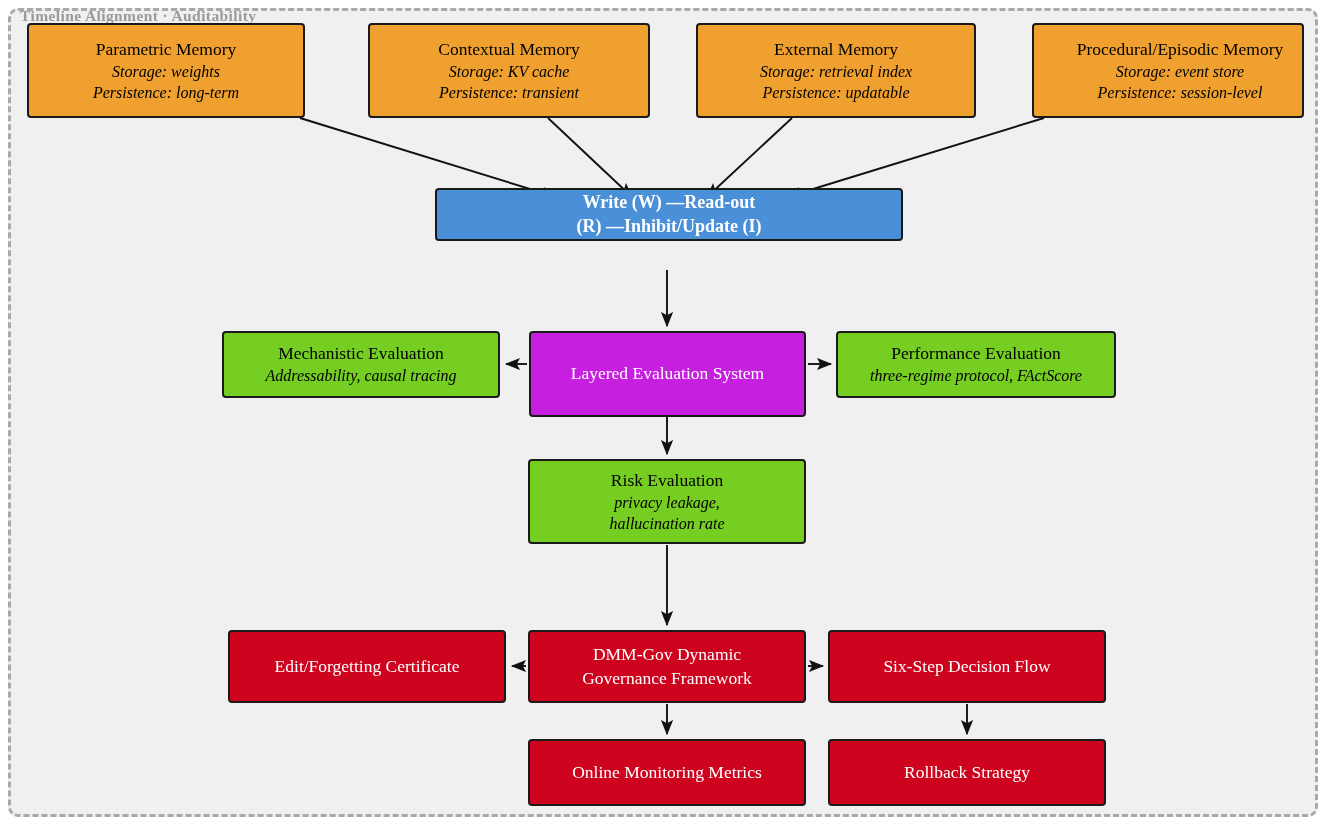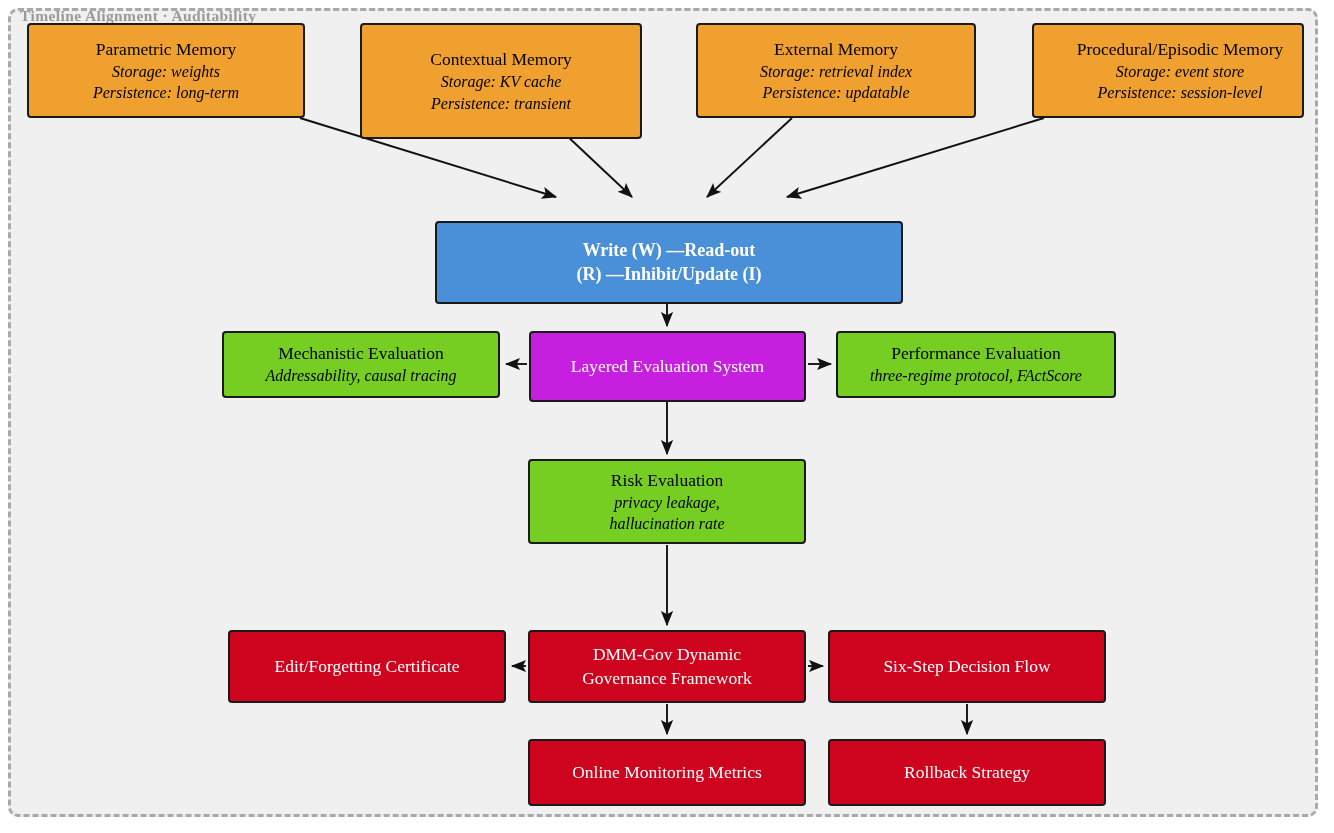"Contextual Memory" #mem1 { height: 116px -> 95px; left: 360px -> 368px }
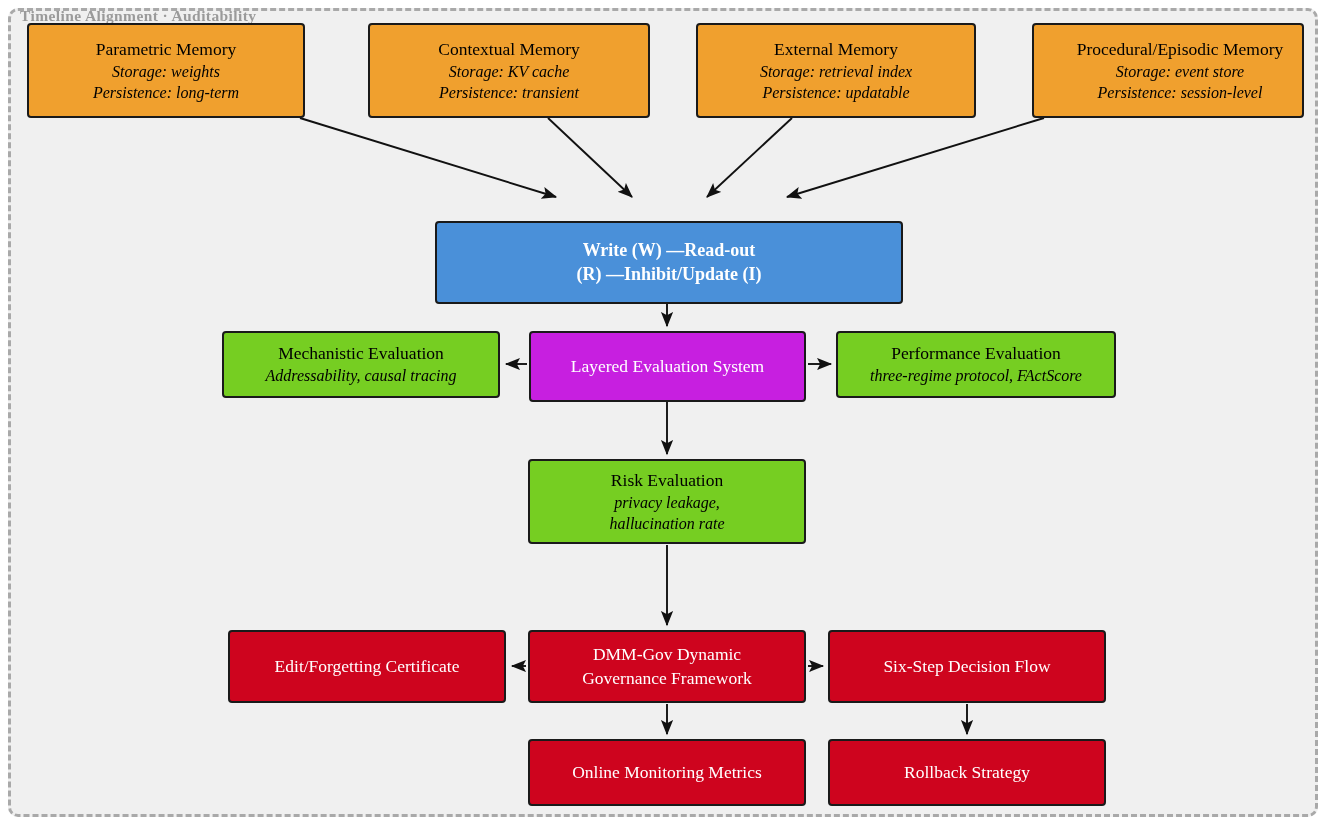"Write (W) —Read-out" #wri { height: 83px -> 53px; top: 221px -> 188px }
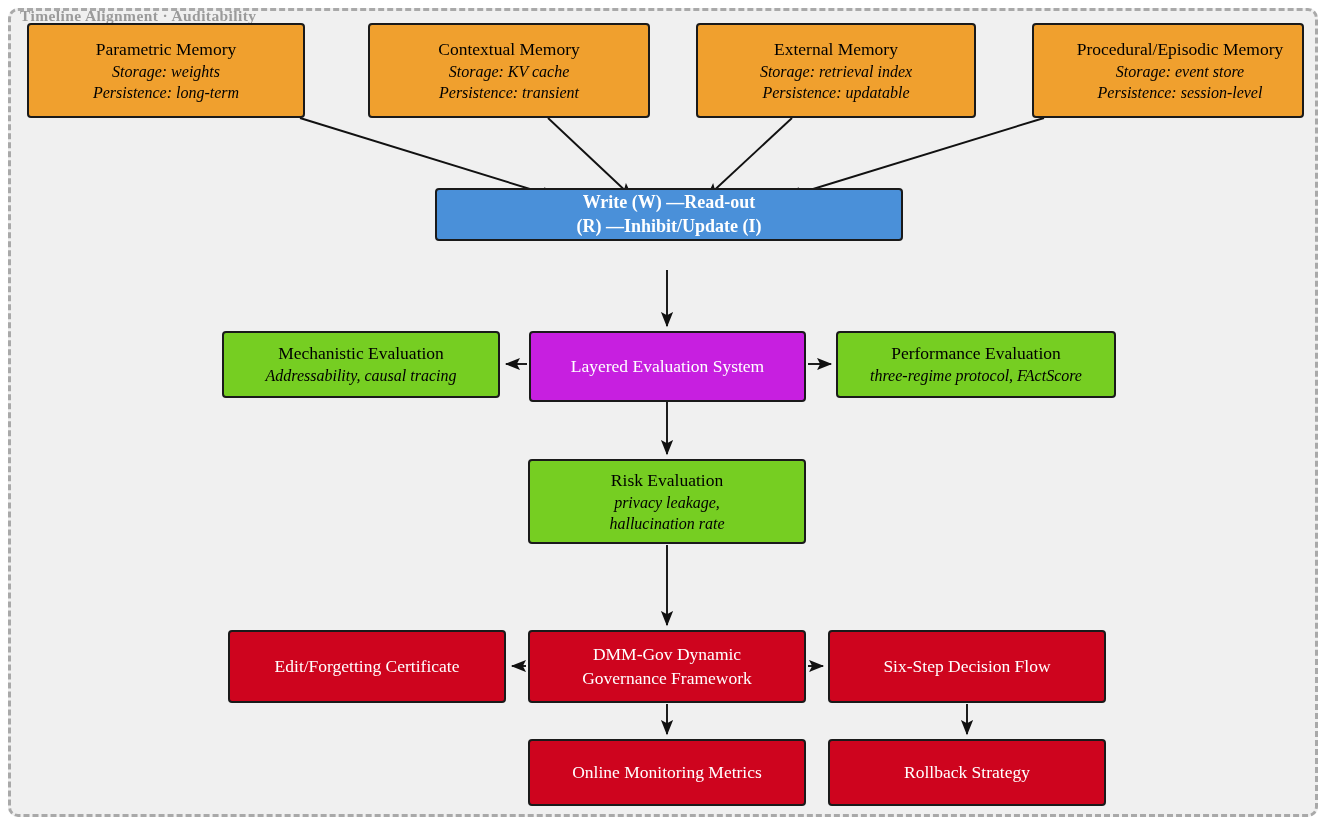"Layered Evaluation System" #layer { height: 71px -> 86px }
